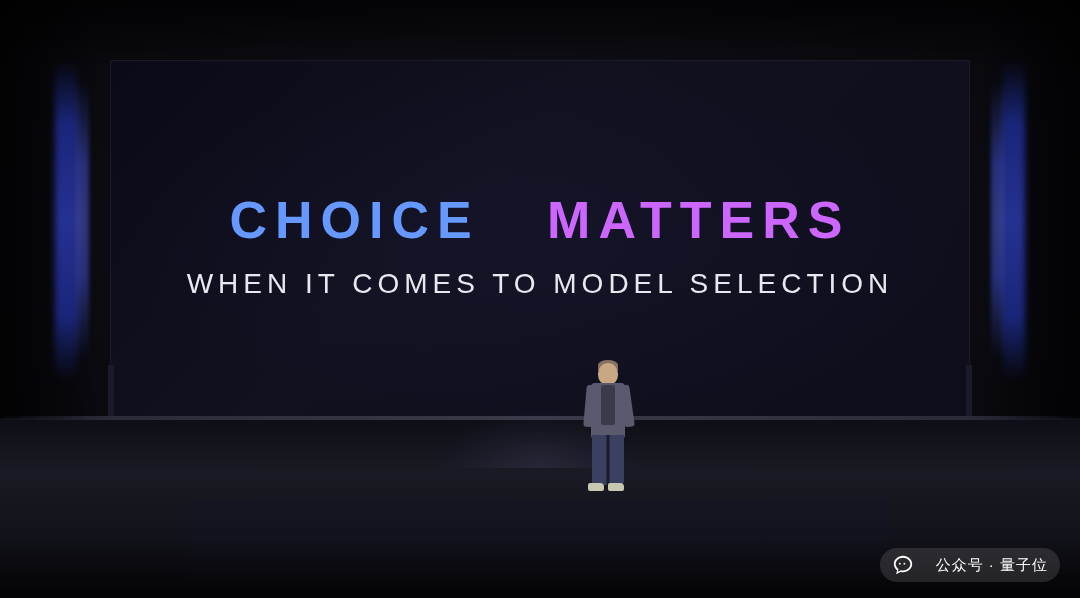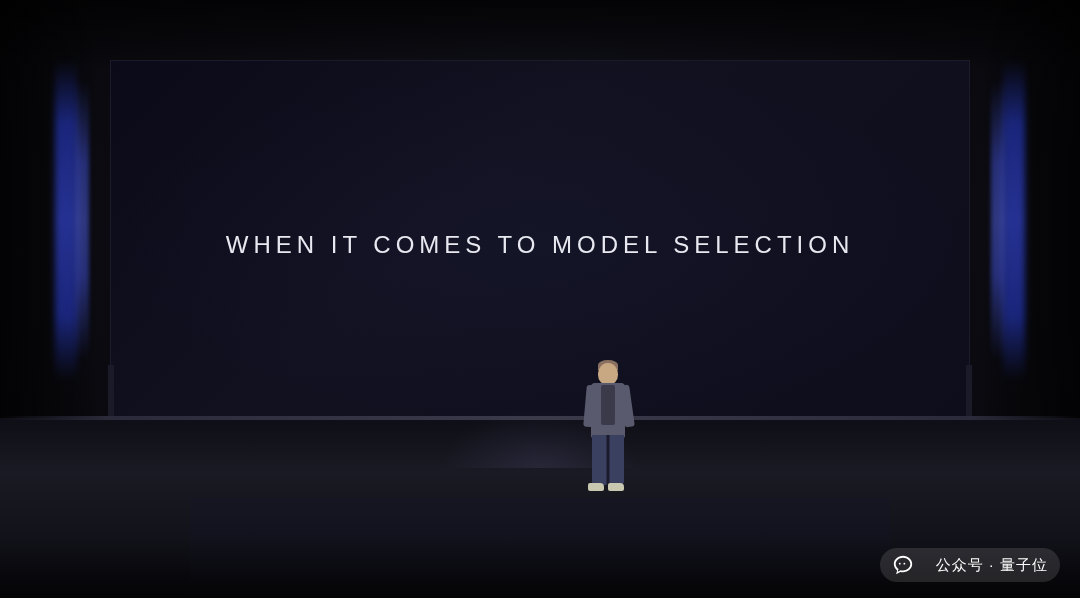"CHOICE MATTERS" div.headline { html: none -> <div> <span>CHOICE</span> <span>&nbsp;</span> <span>MATTERS</span> </div> }
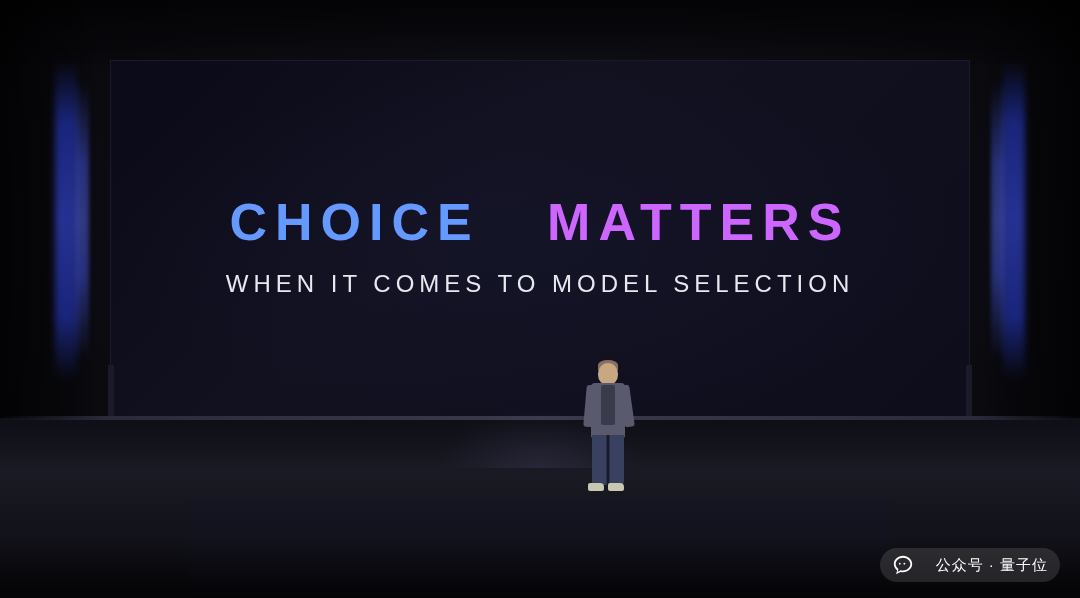"WHEN IT COMES TO MODEL" .subheadline { font-size: 24px -> 28px }
